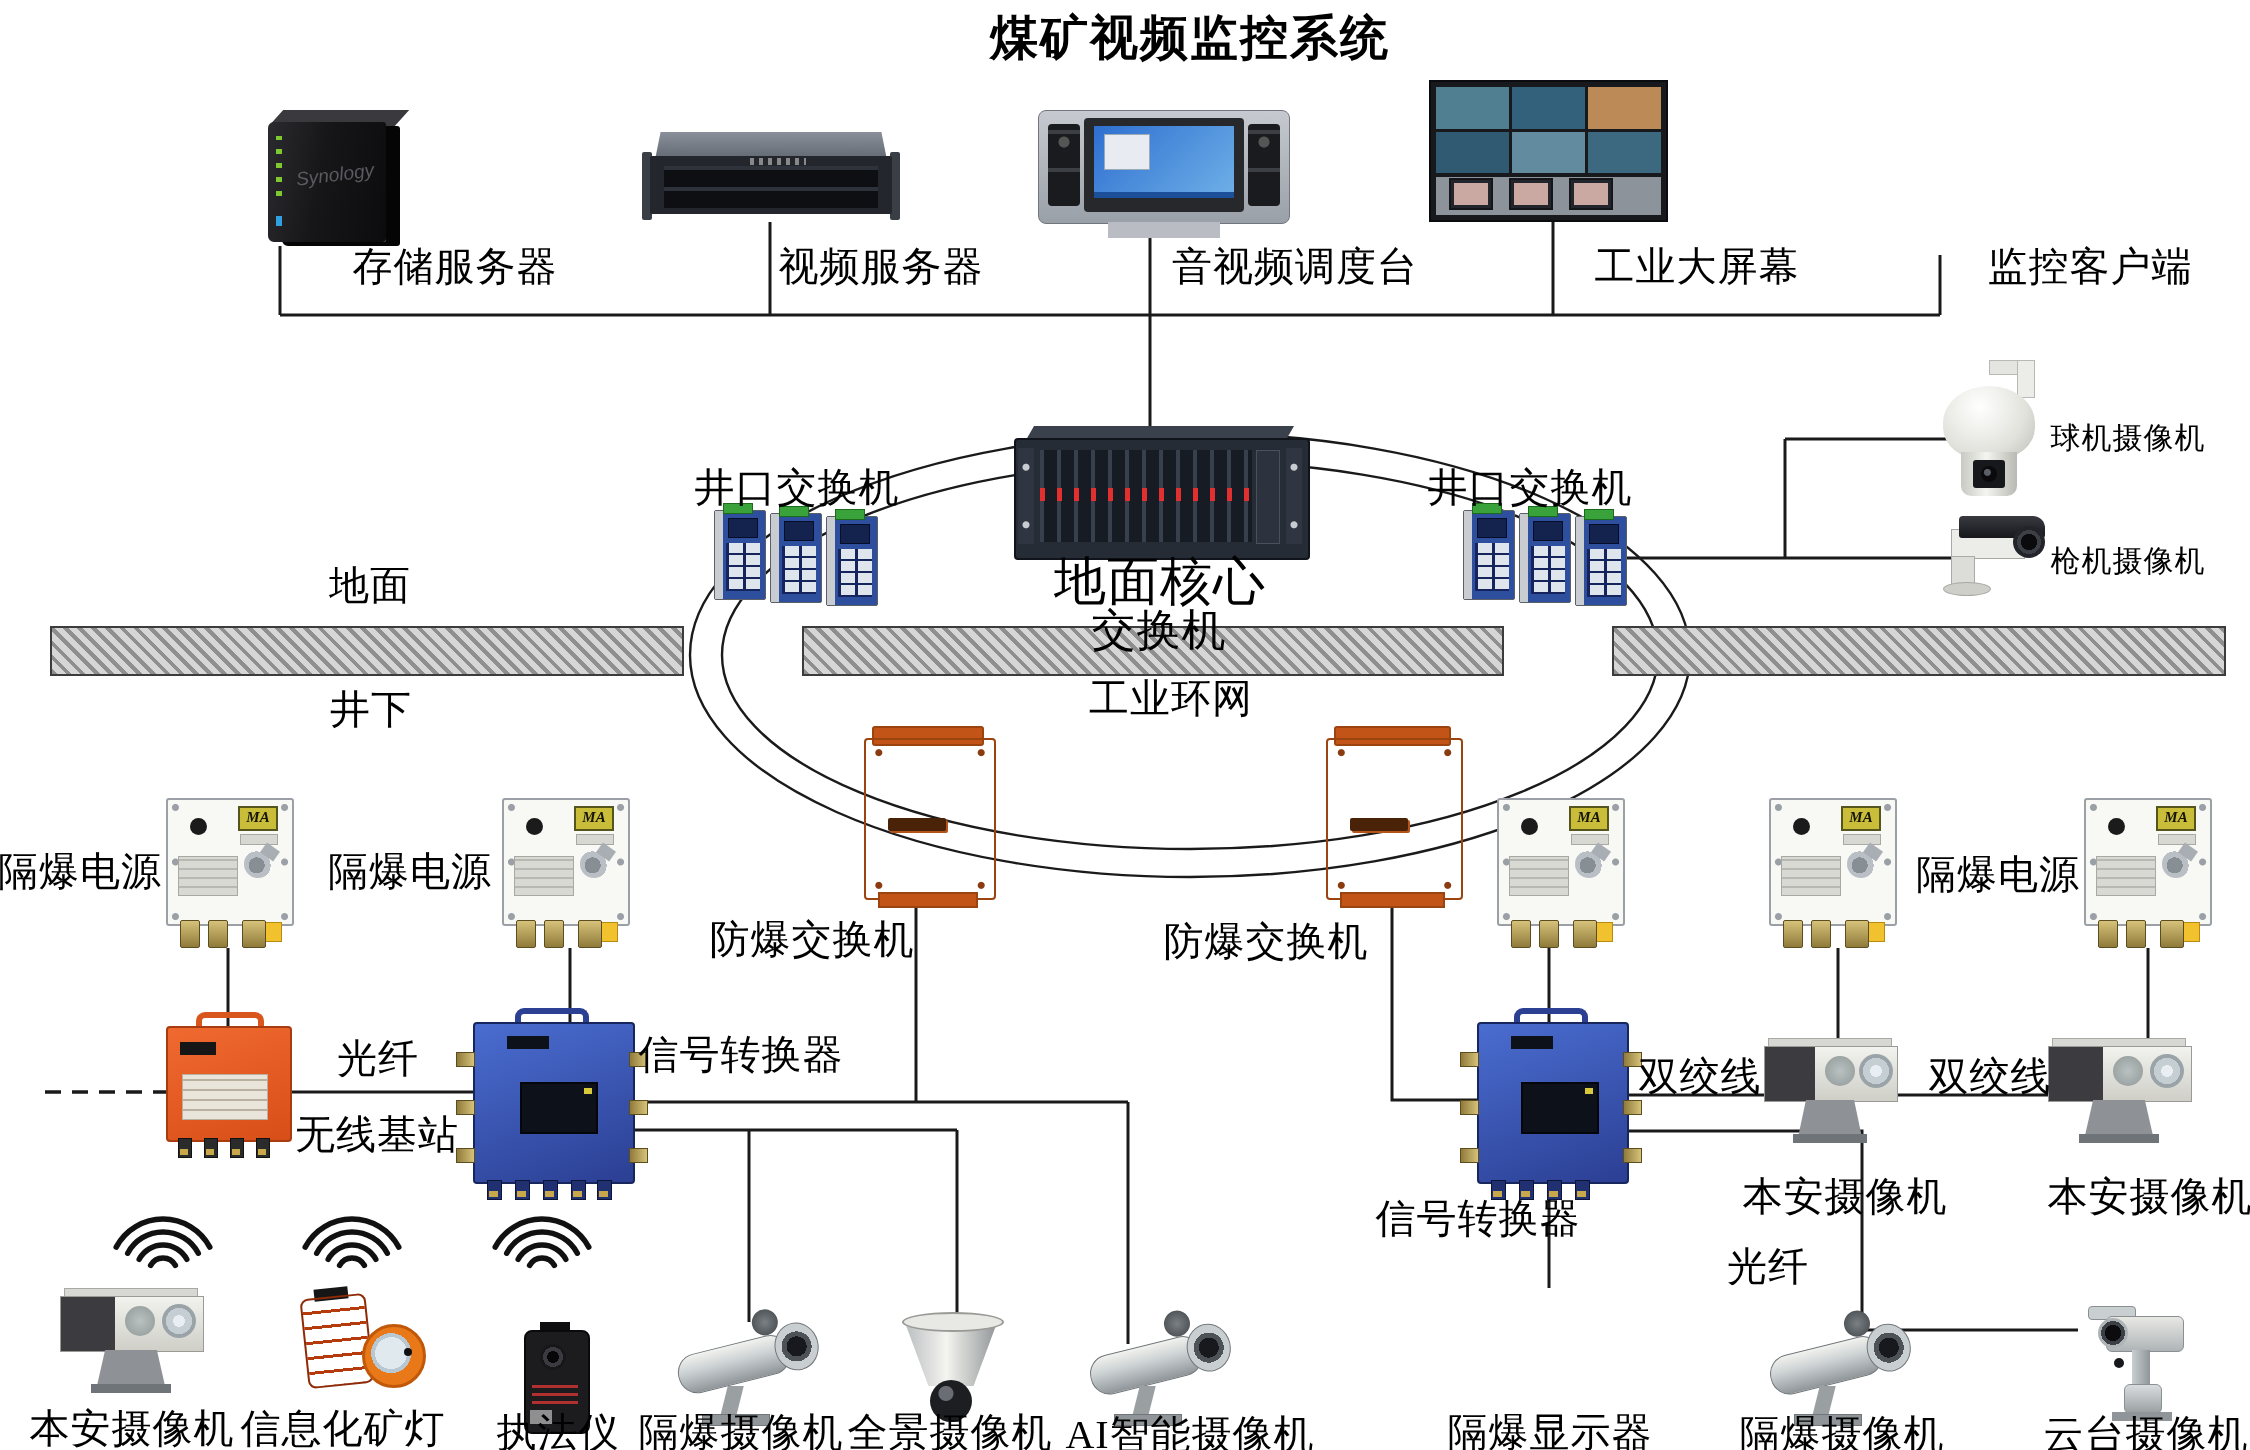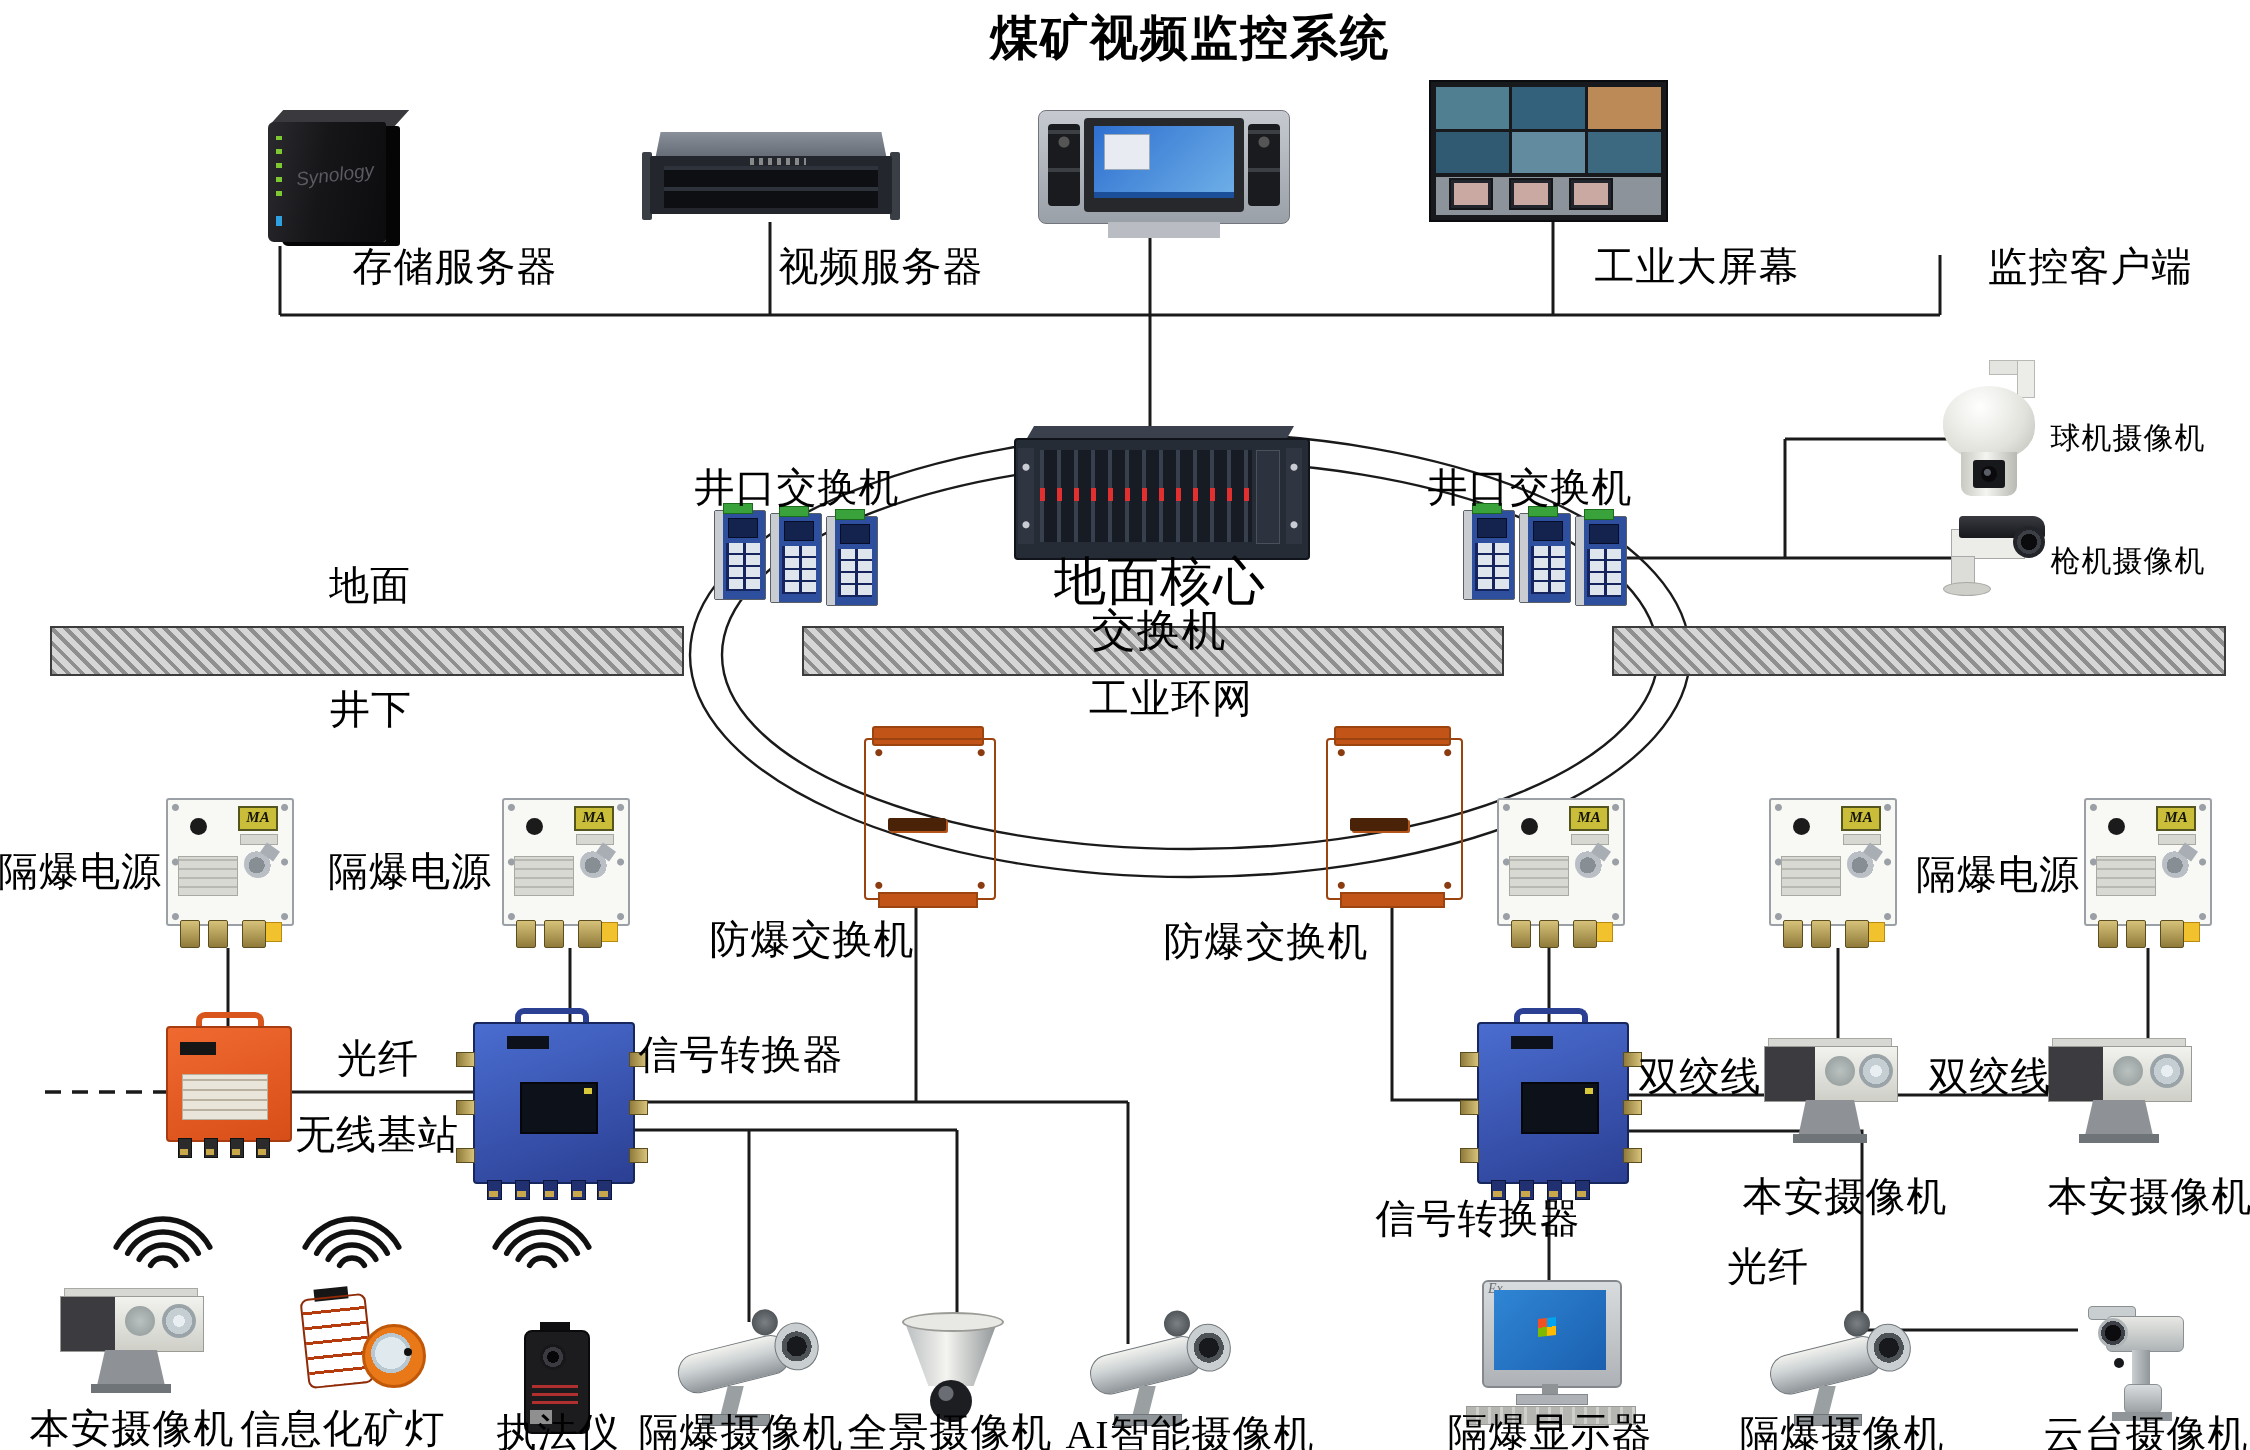"音视频调度台" div.L { html: none -> <div>音视频调度台</div> }
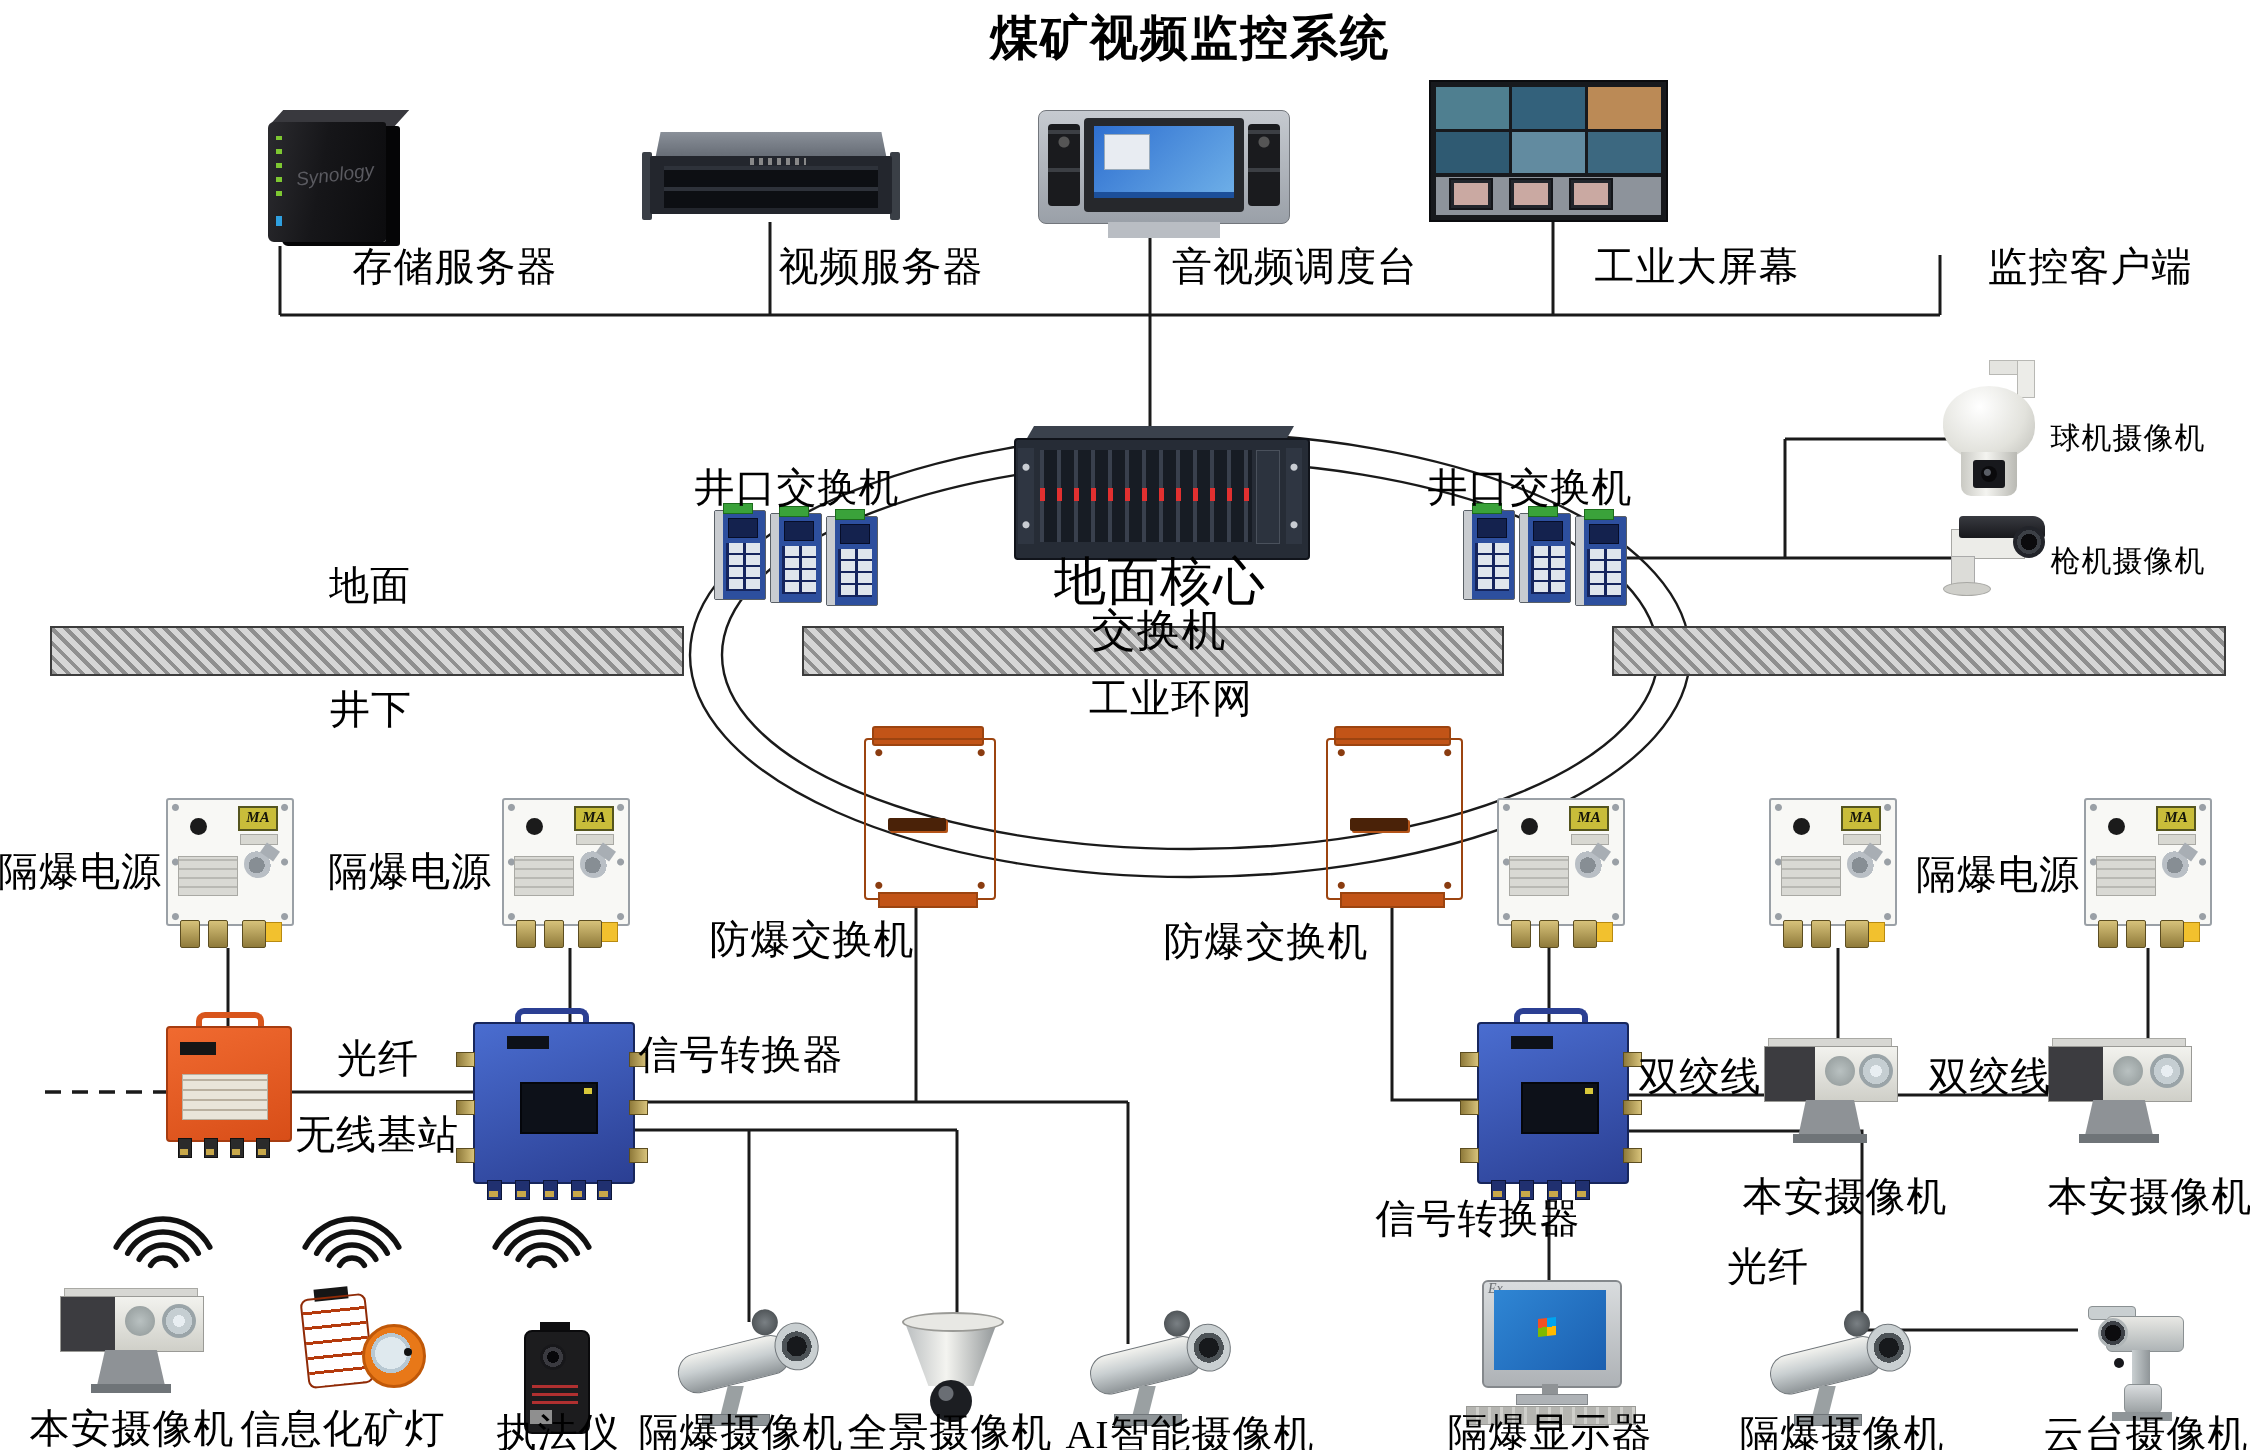"Ex" div.dev { html: <div> <div></div> <div>Ex</div> <div></div> <div></div> <div></div> <div></div> <div></div> </div> -> none }
